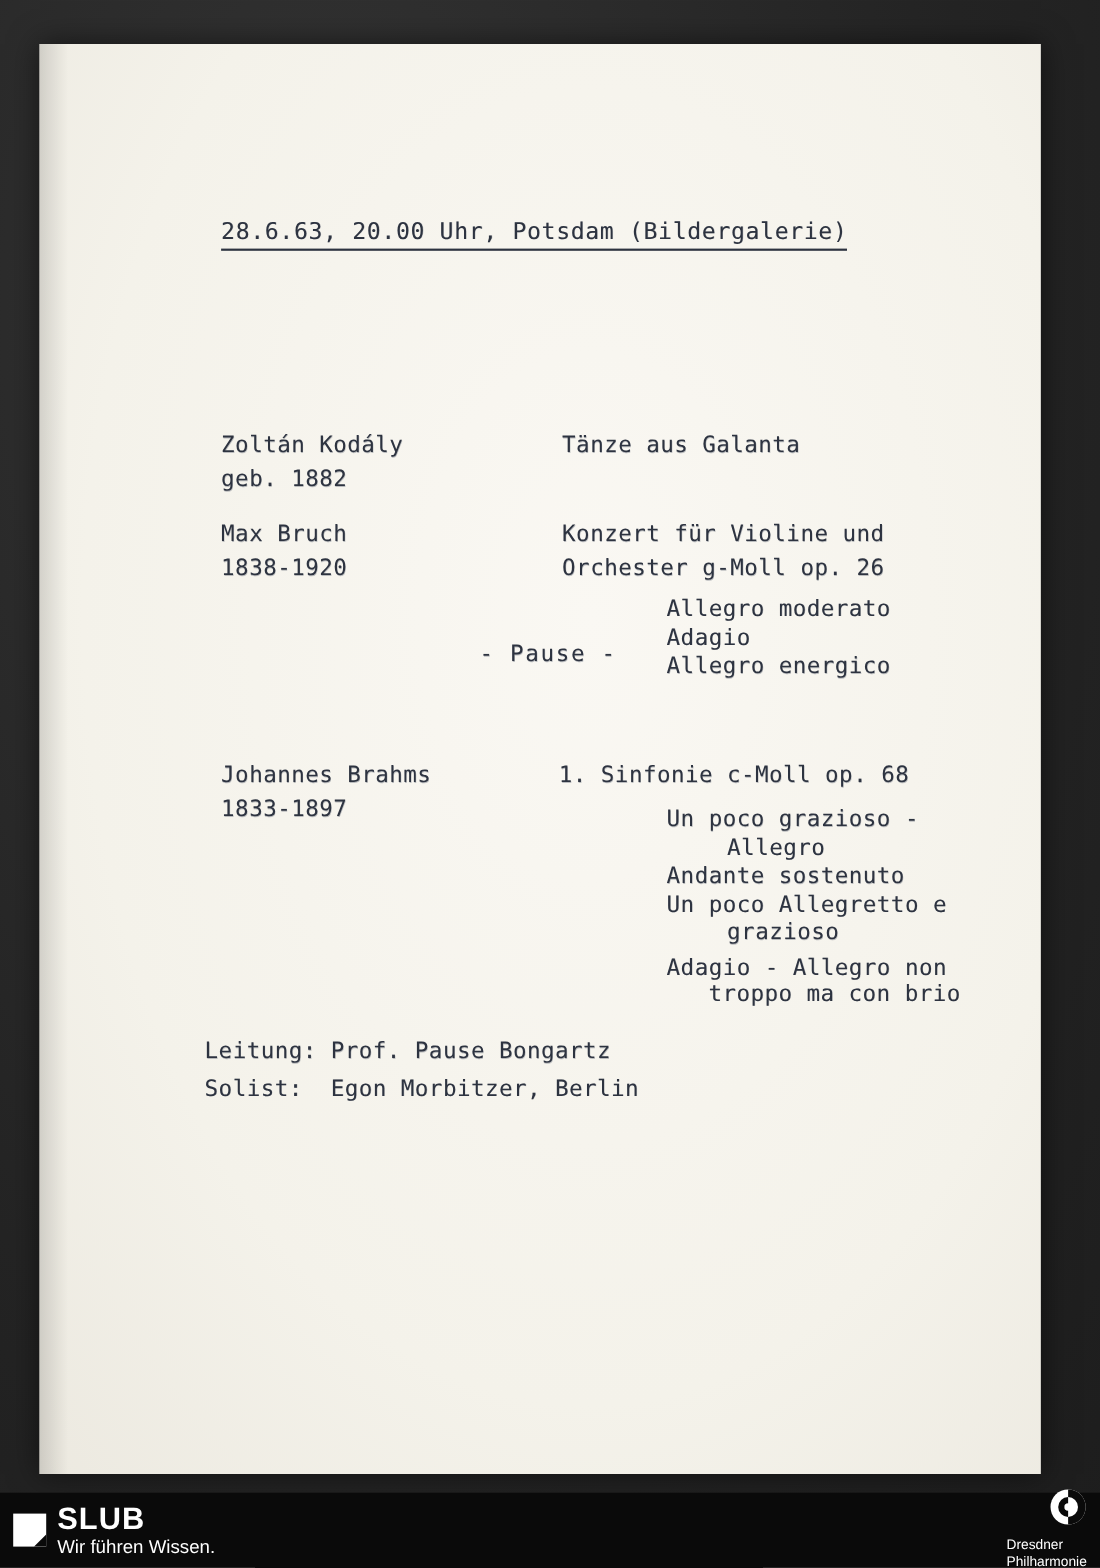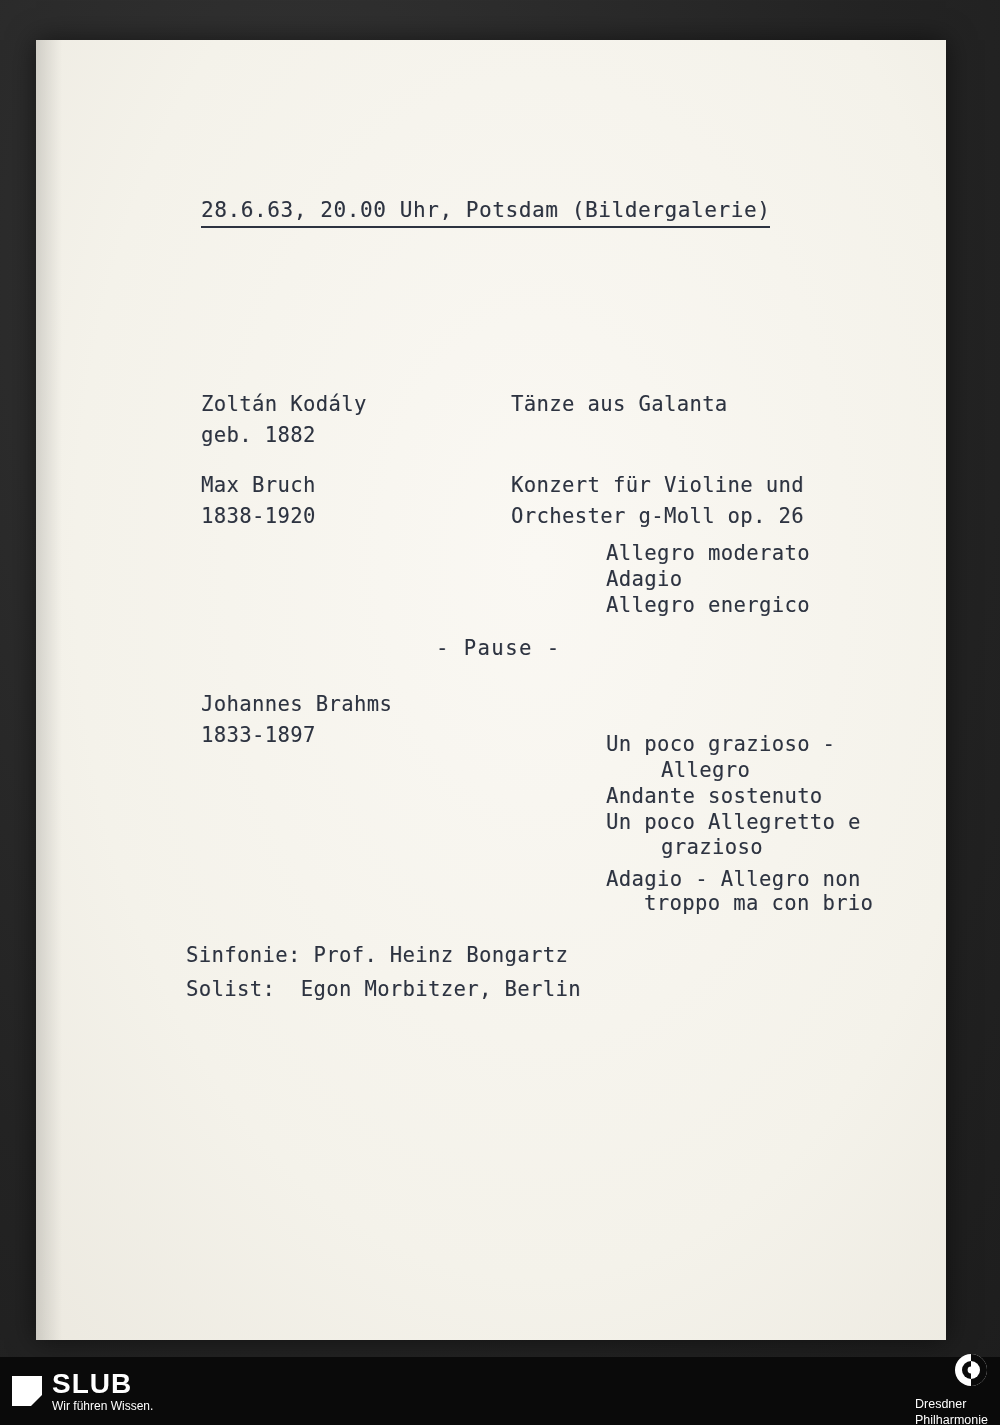"- Pause -" #pause-label { top: 596px -> 542px }
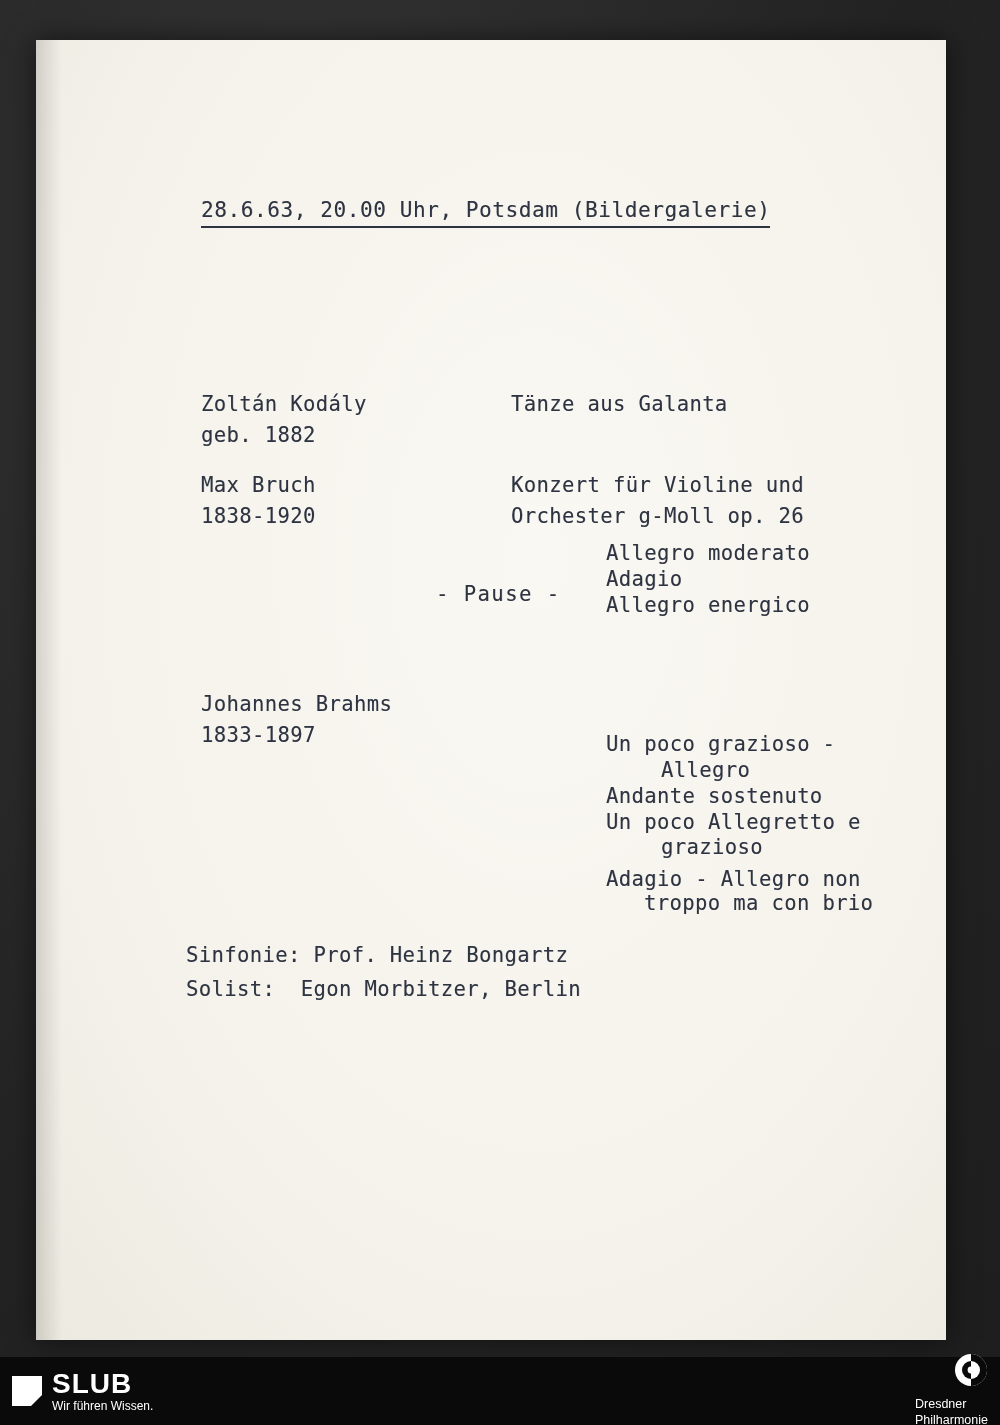"1. Sinfonie c-Moll op. 68" div.tl { html: none -> <div>1. Sinfonie c-Moll op. 68</div> }
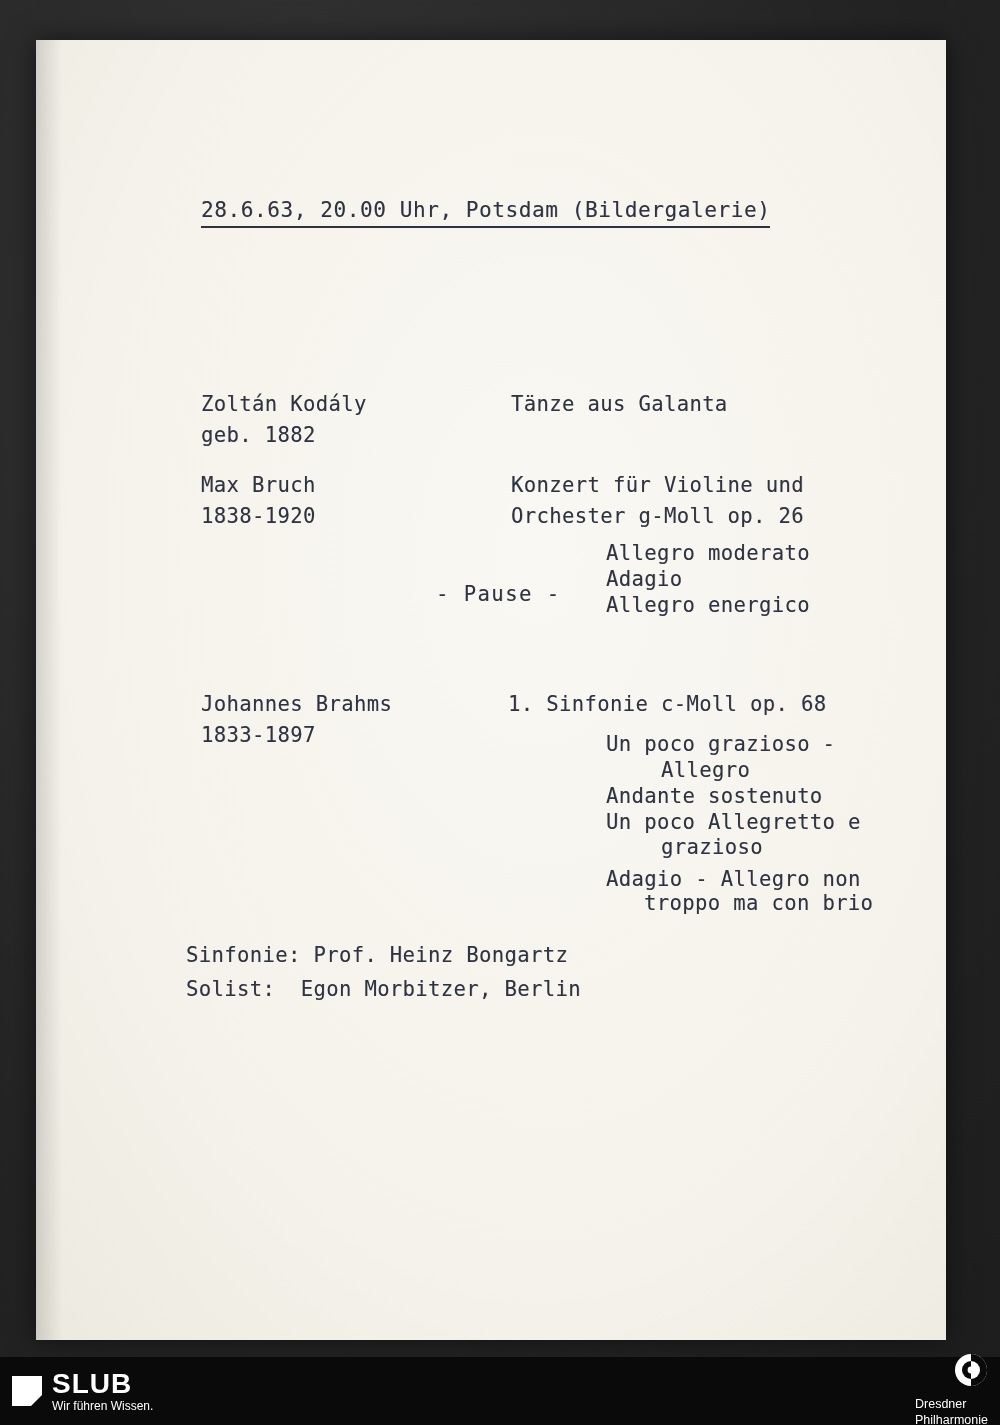"Sinfonie: Prof. Heinz Bongartz" div.tl { text: Sinfonie: Prof. Heinz -> Leitung: Prof. Pause }
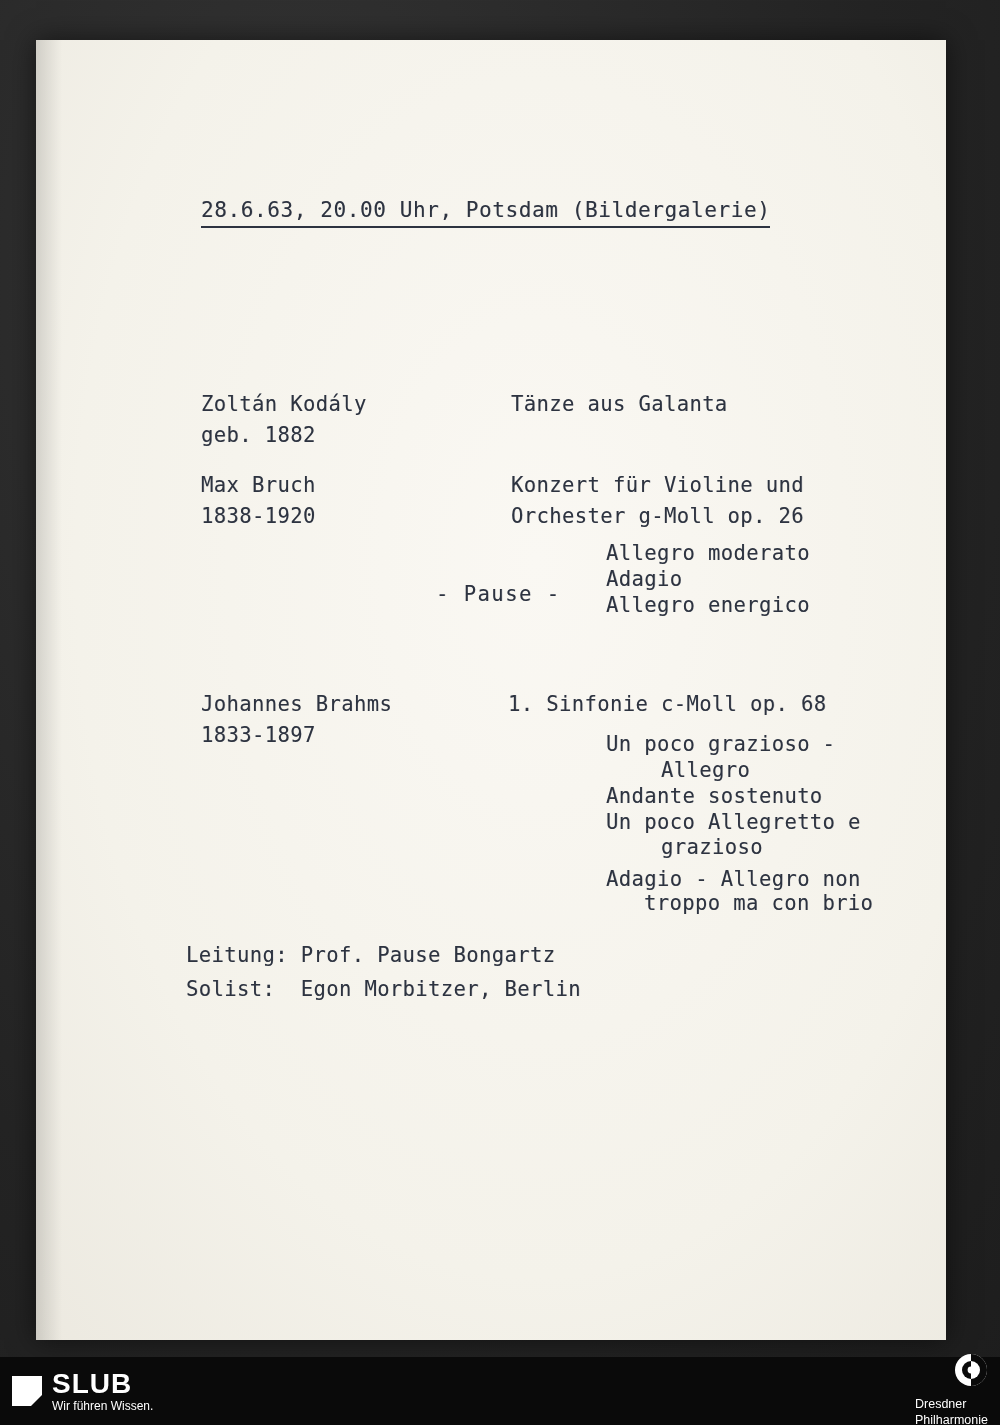"Wir führen Wissen." .slub-tagline { font-size: 12px -> 17px }
